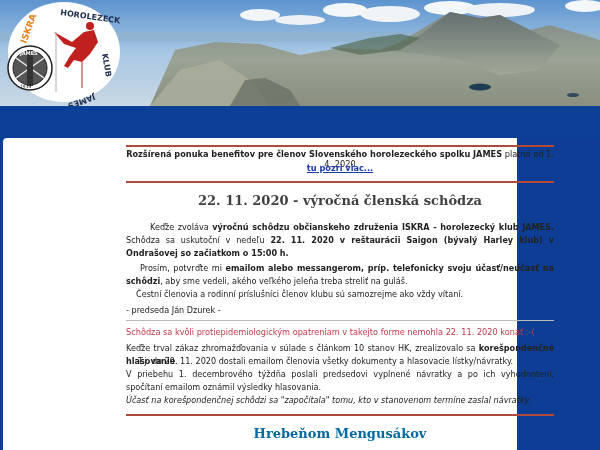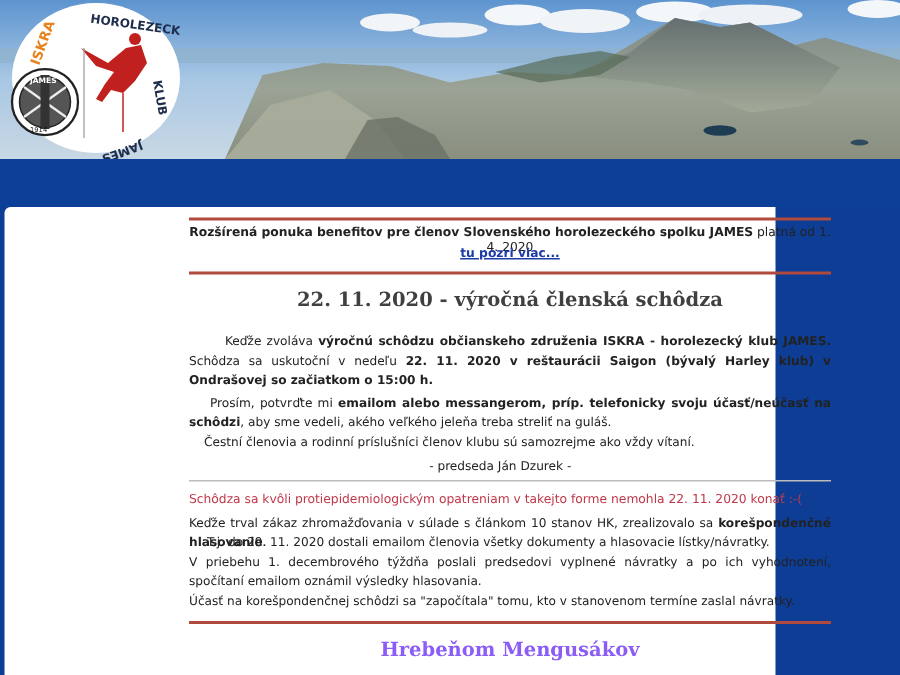"- predseda Ján Dzurek -" div.para { text-align: center -> left }
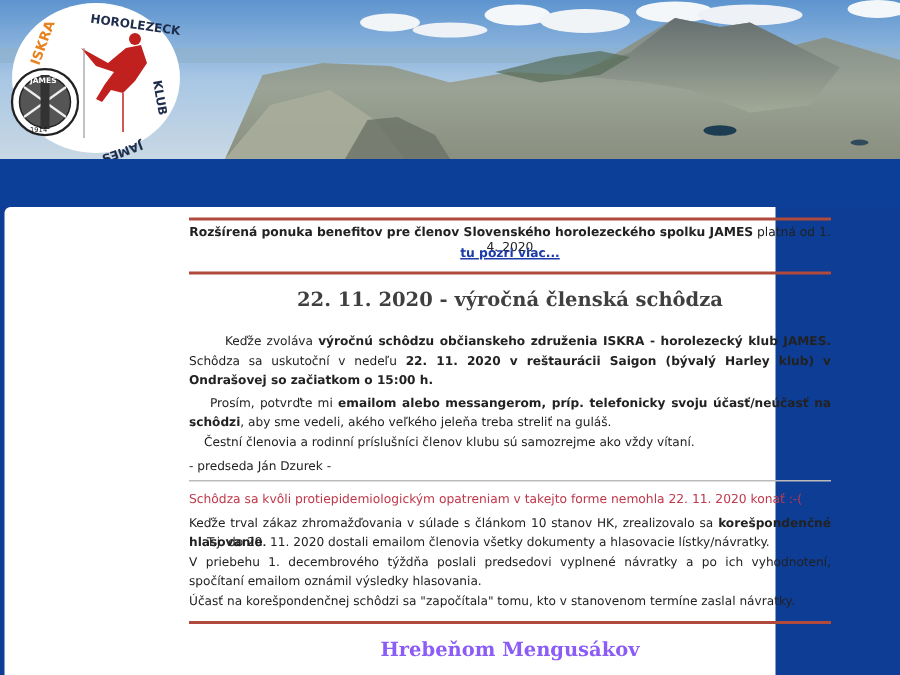"Účasť na korešpondenčnej schôdzi sa" div.para { font-style: none -> italic }
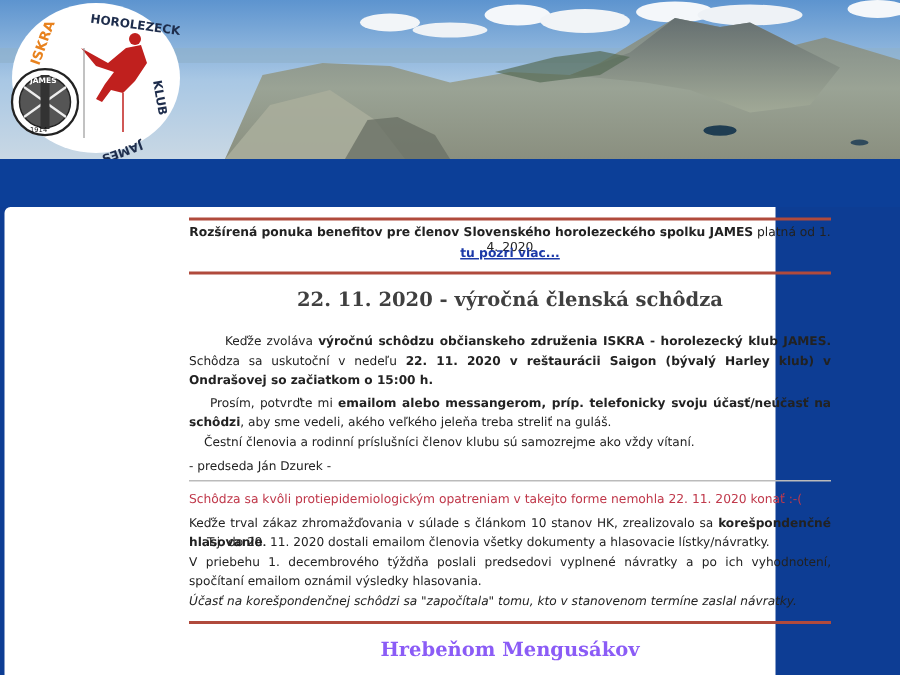"Hrebeňom Mengusákov" .title2 { color: #8b5cf6 -> #0369a1 }
